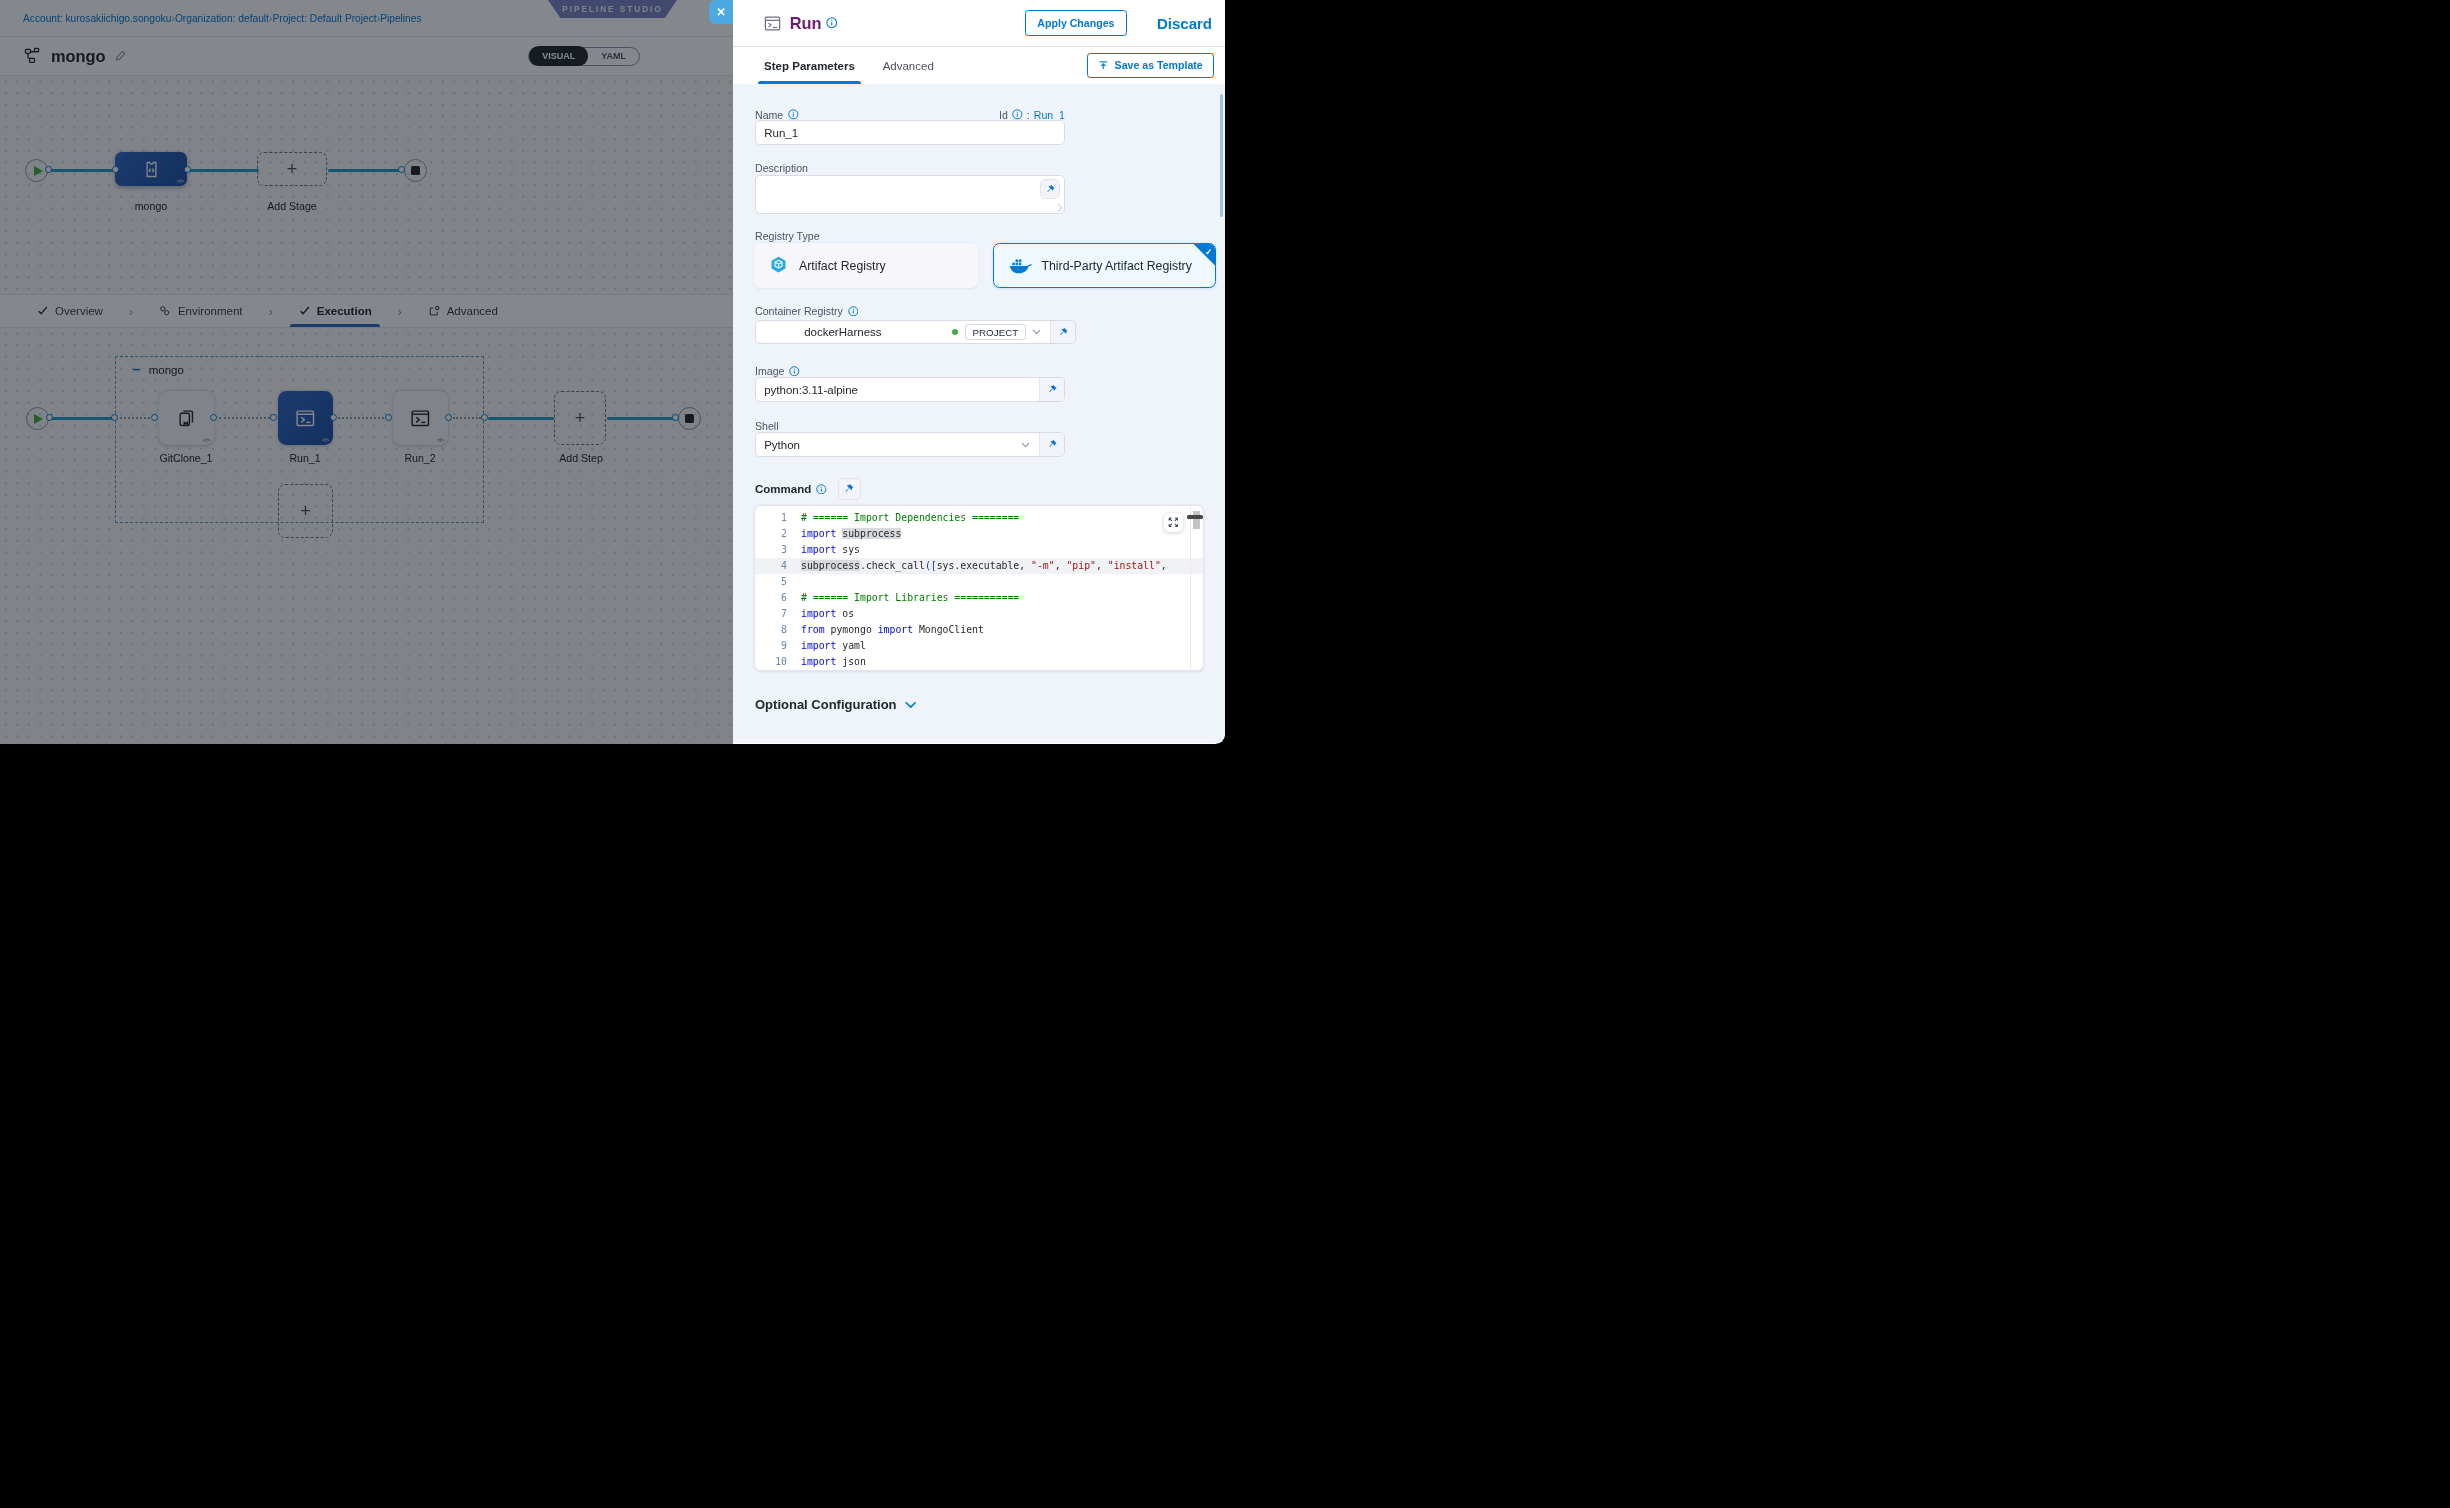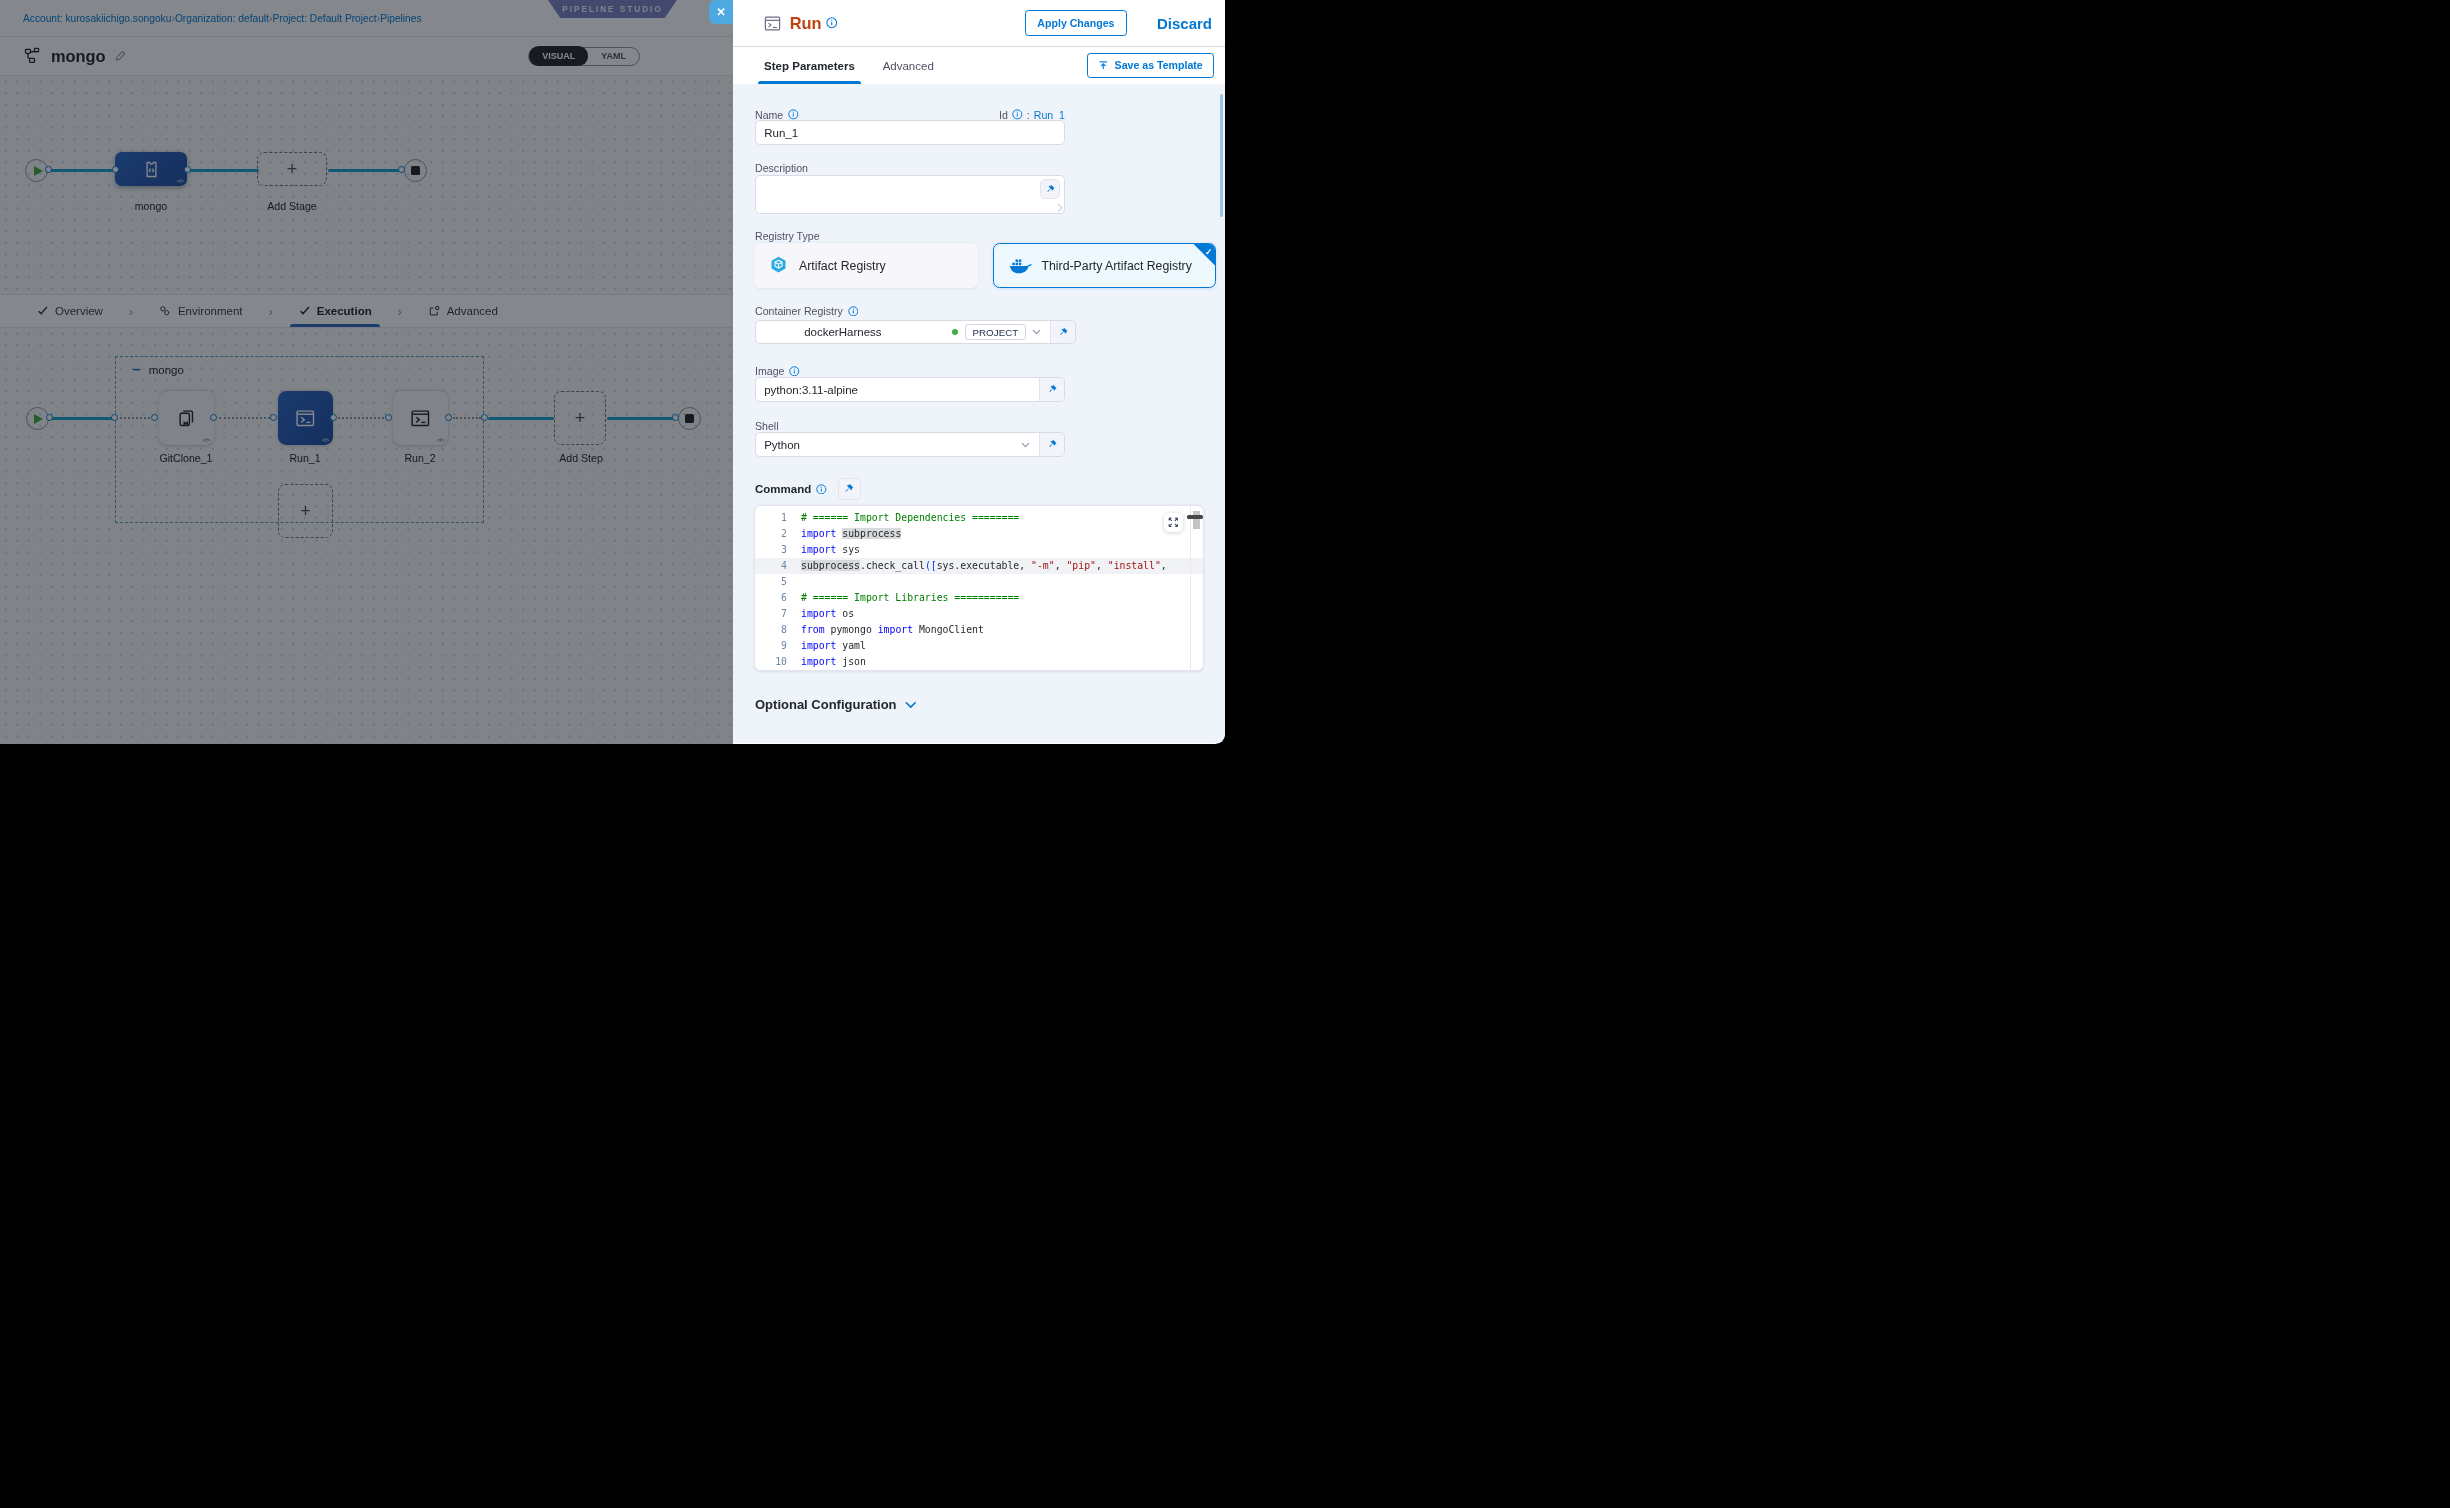"Run" .panel-title { color: #c2410c -> #701a75 }
